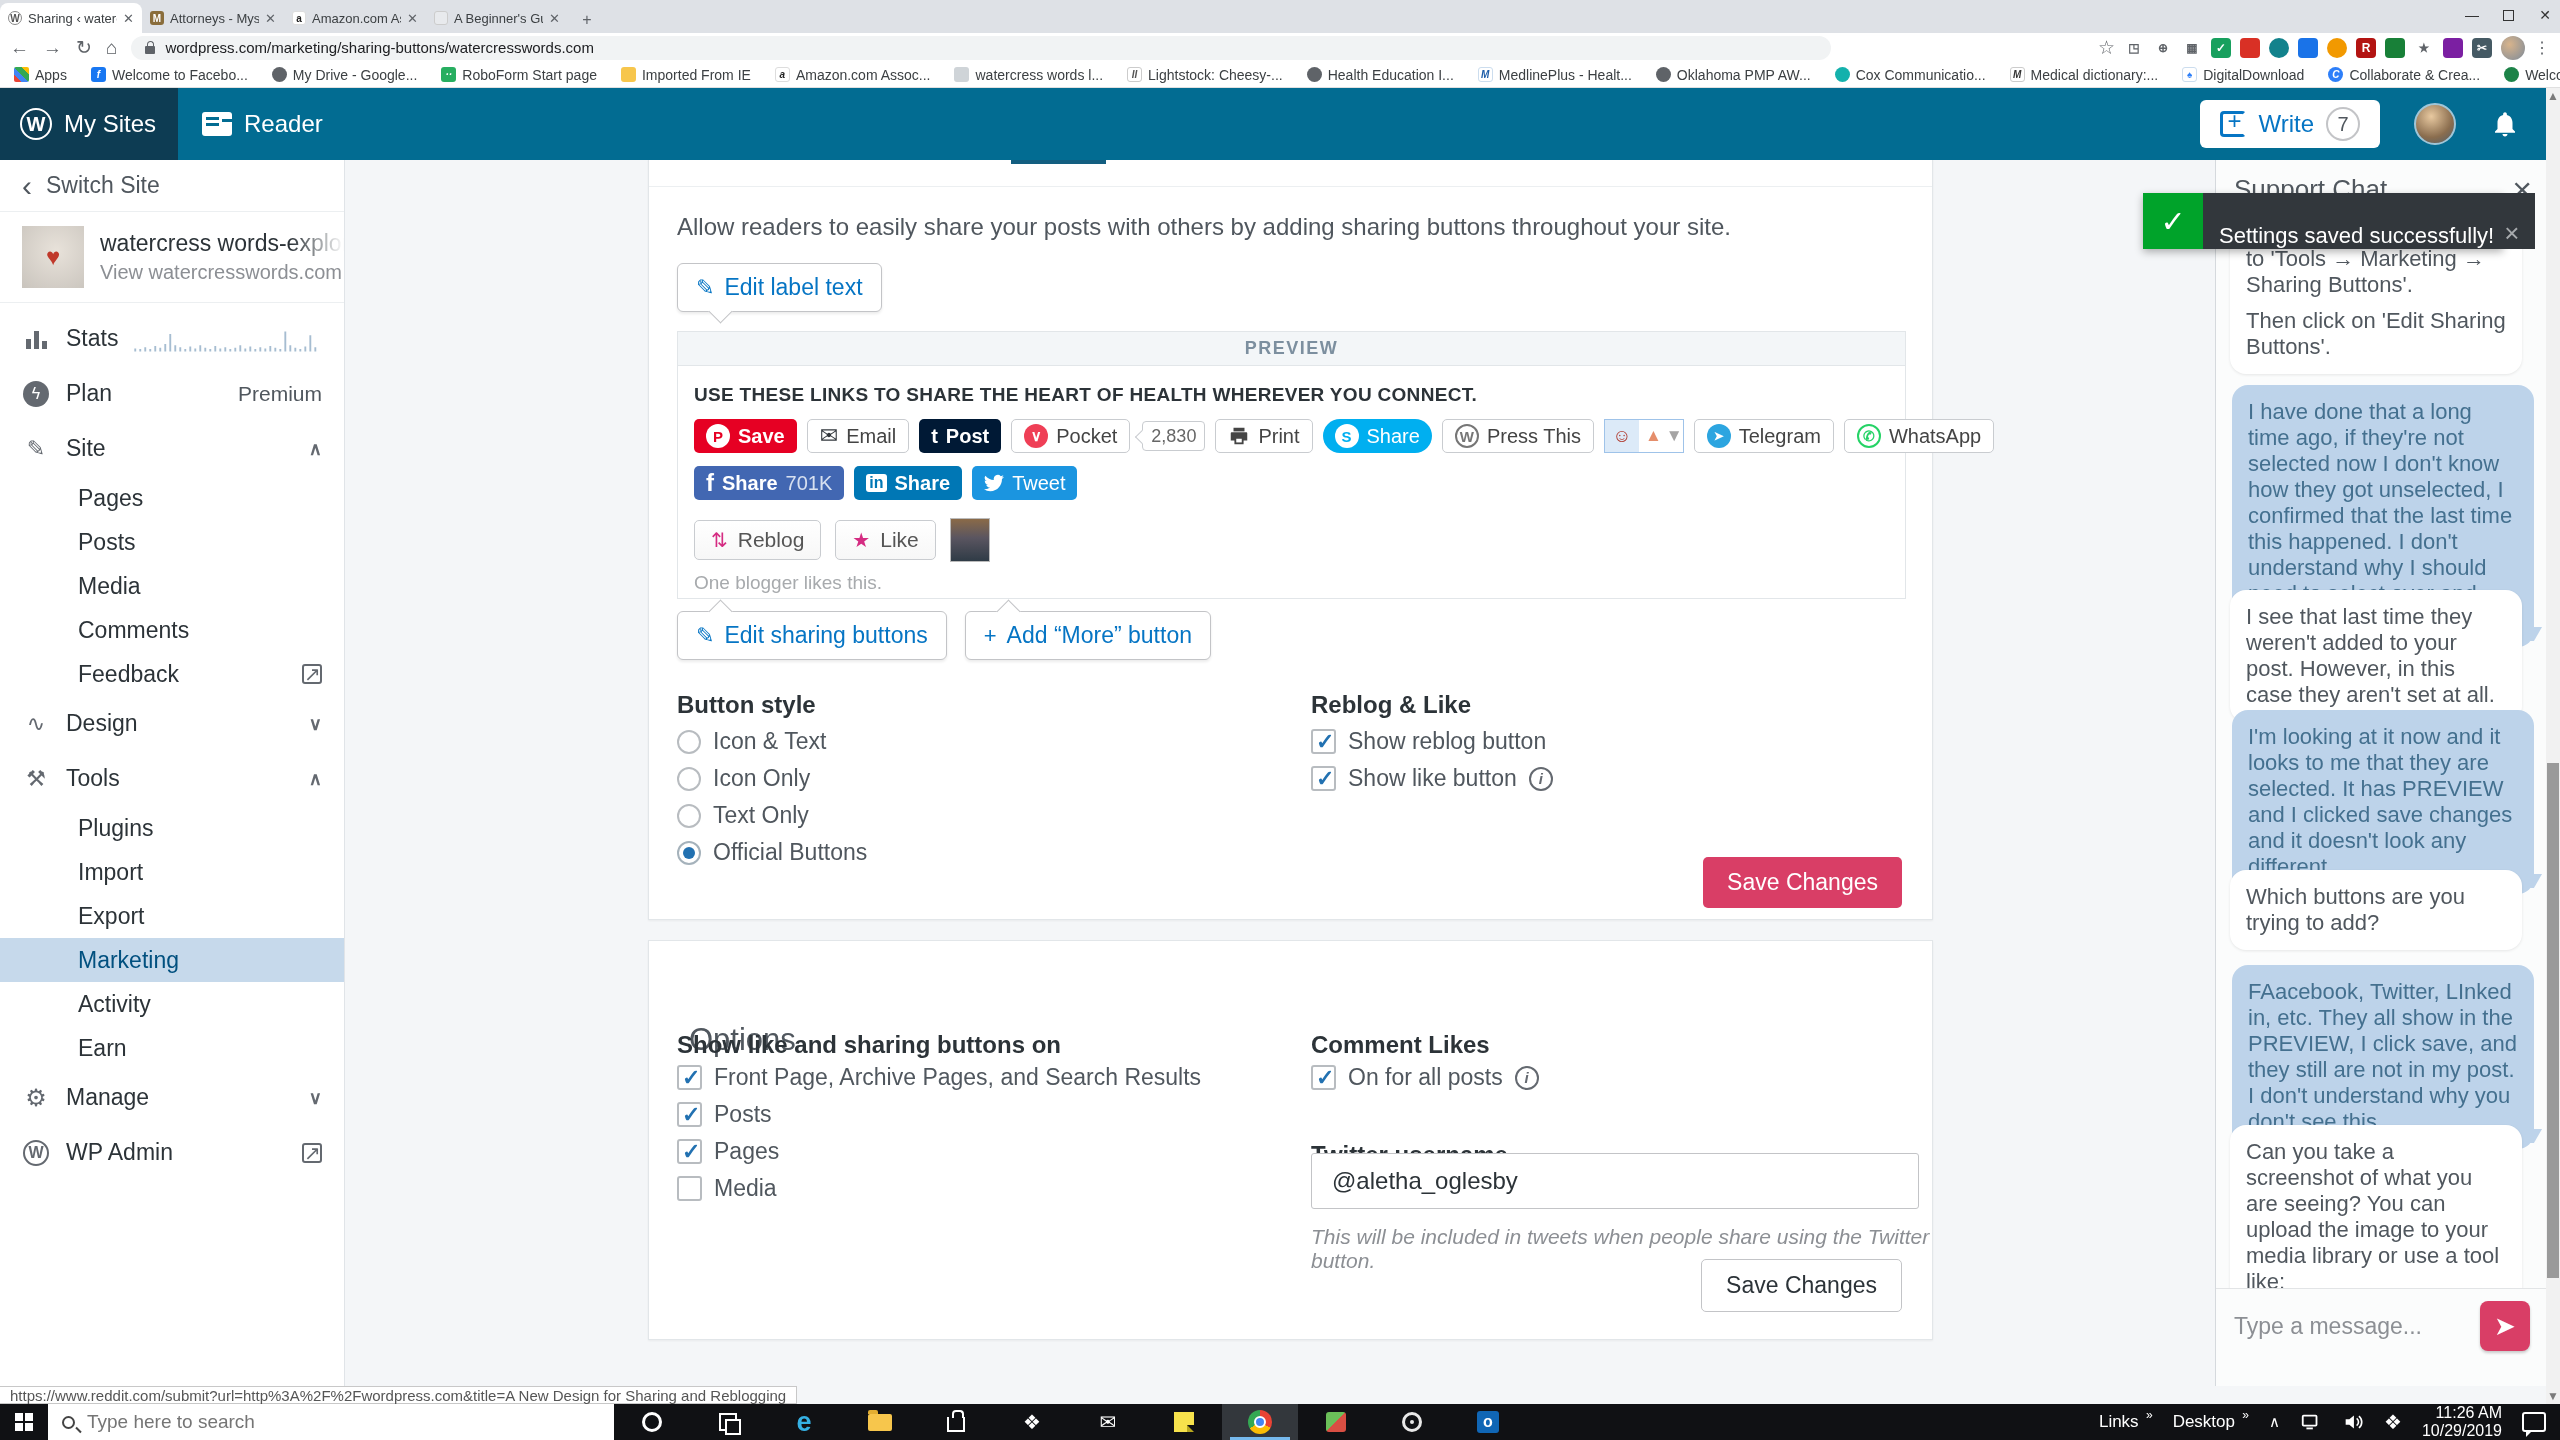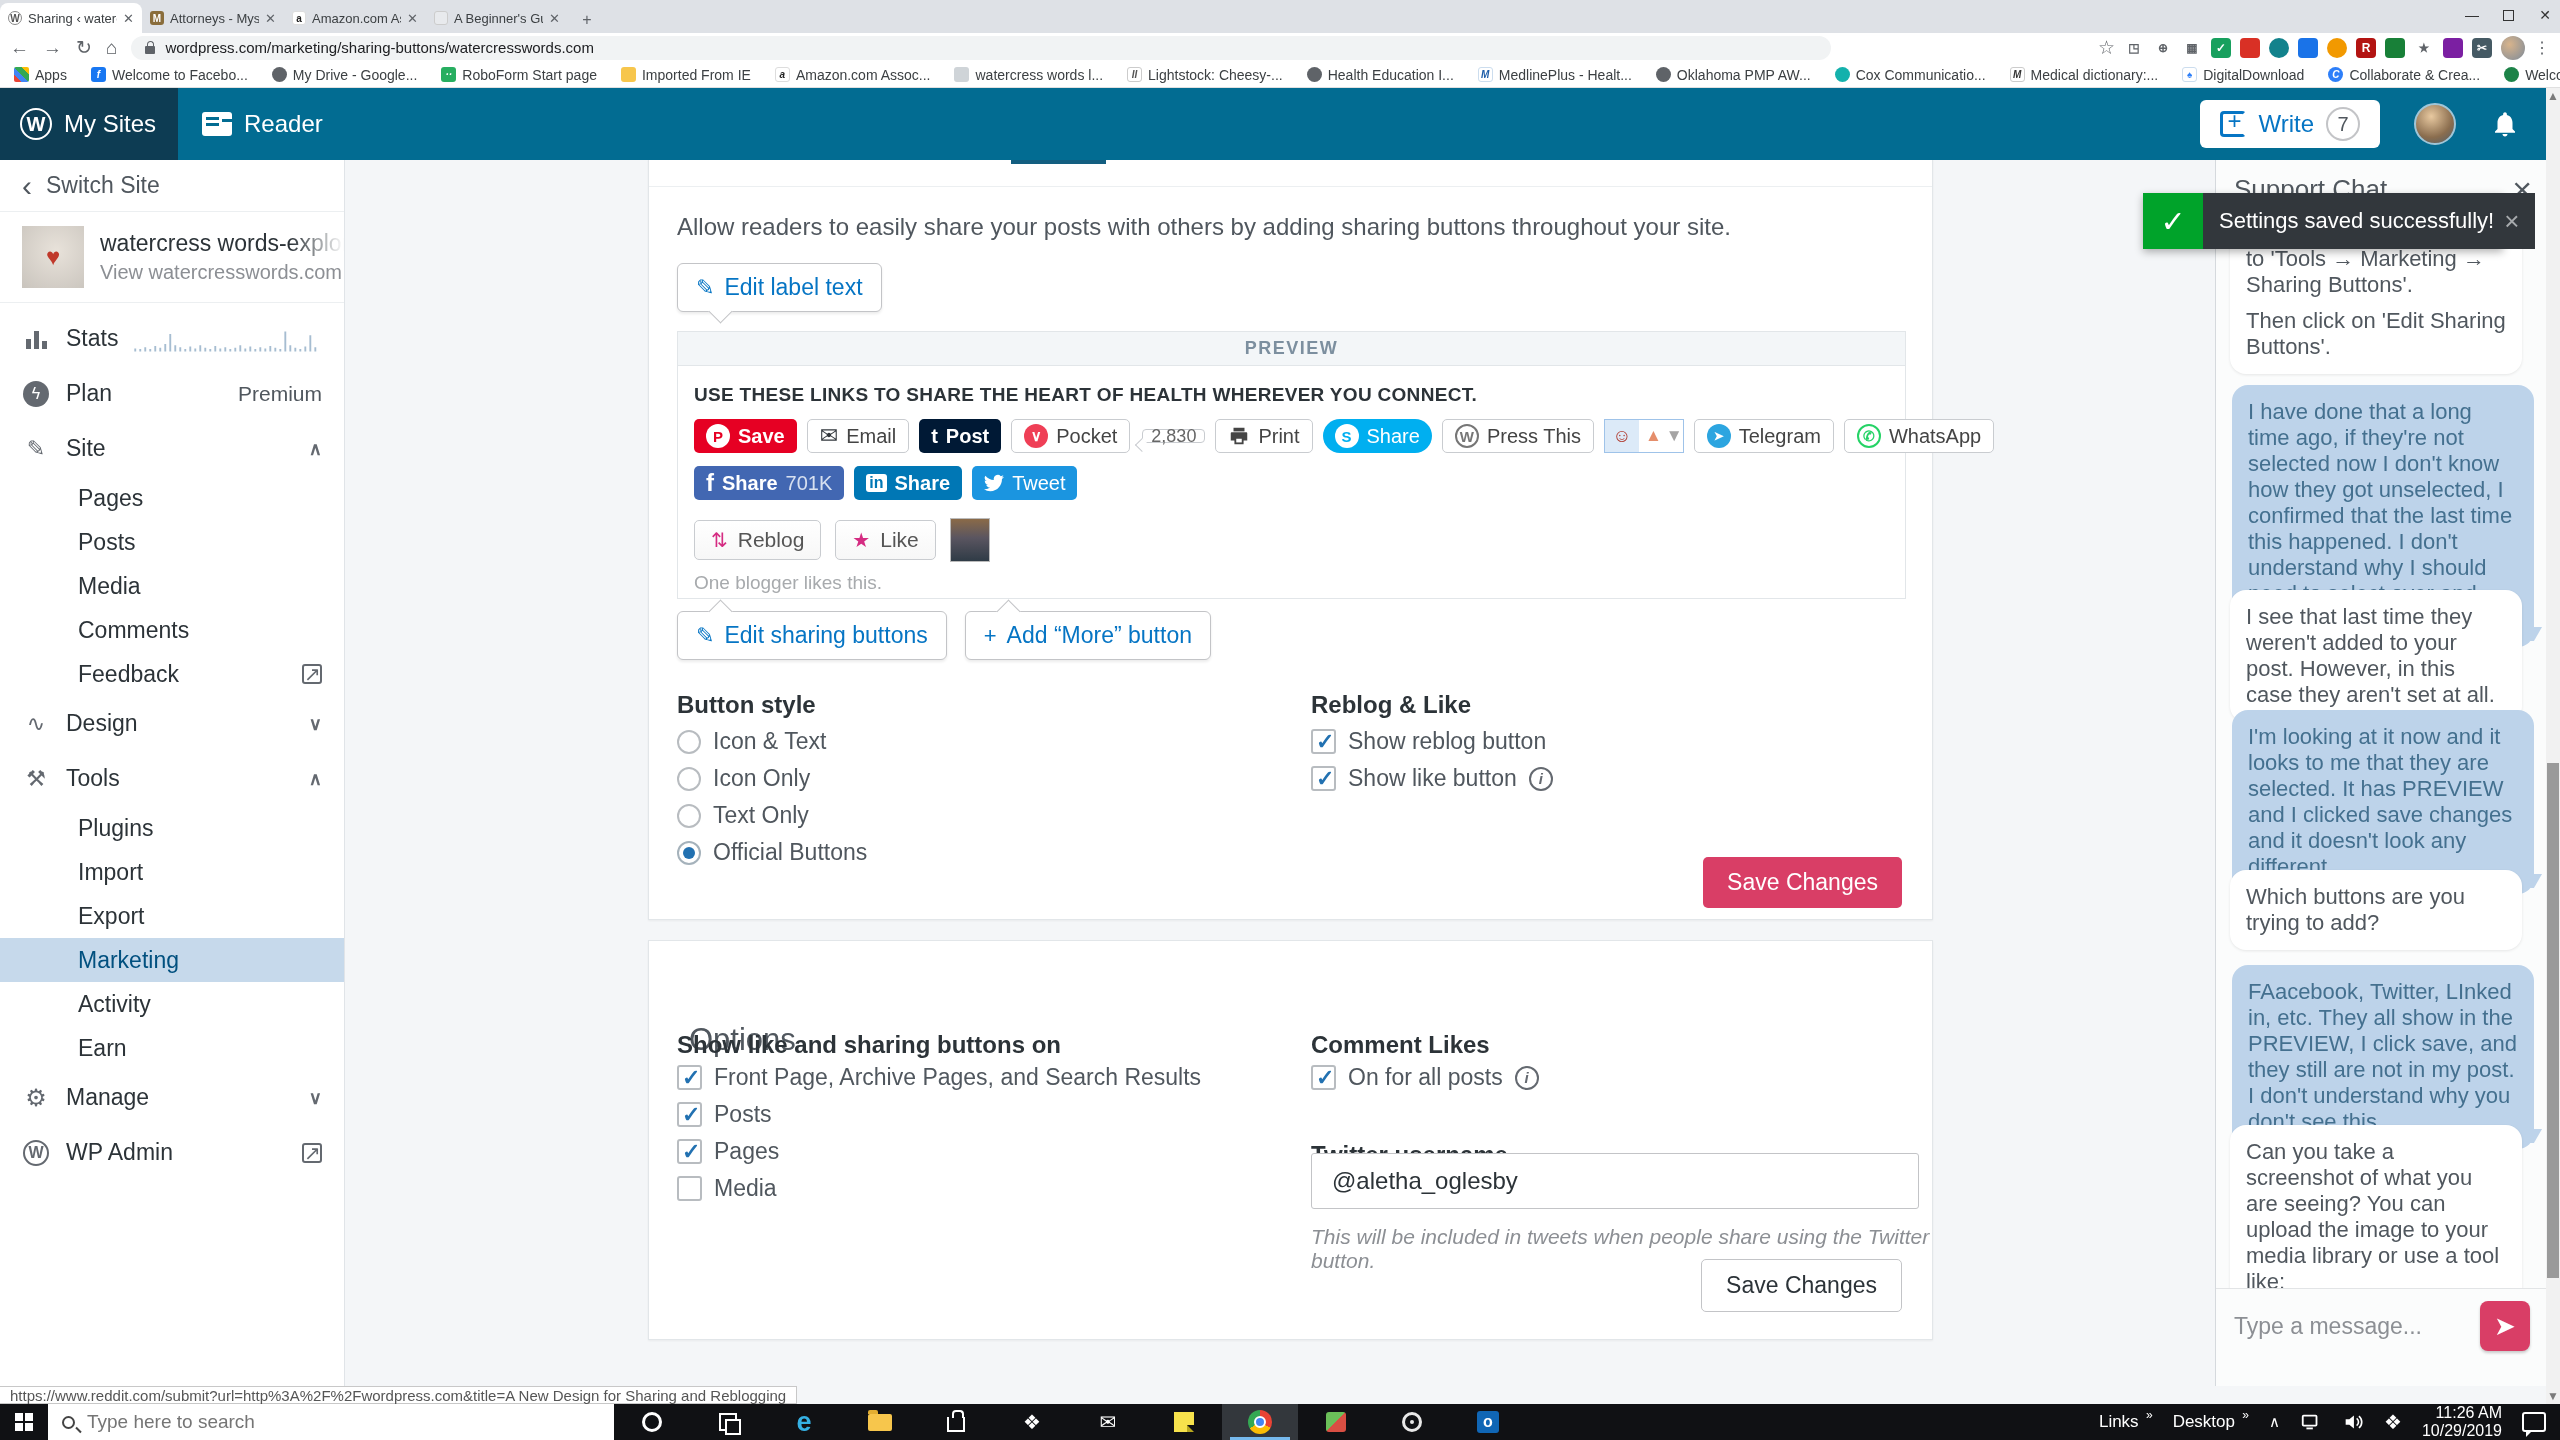"Settings saved successfully!" .notice-body { align-items: center -> flex-end }
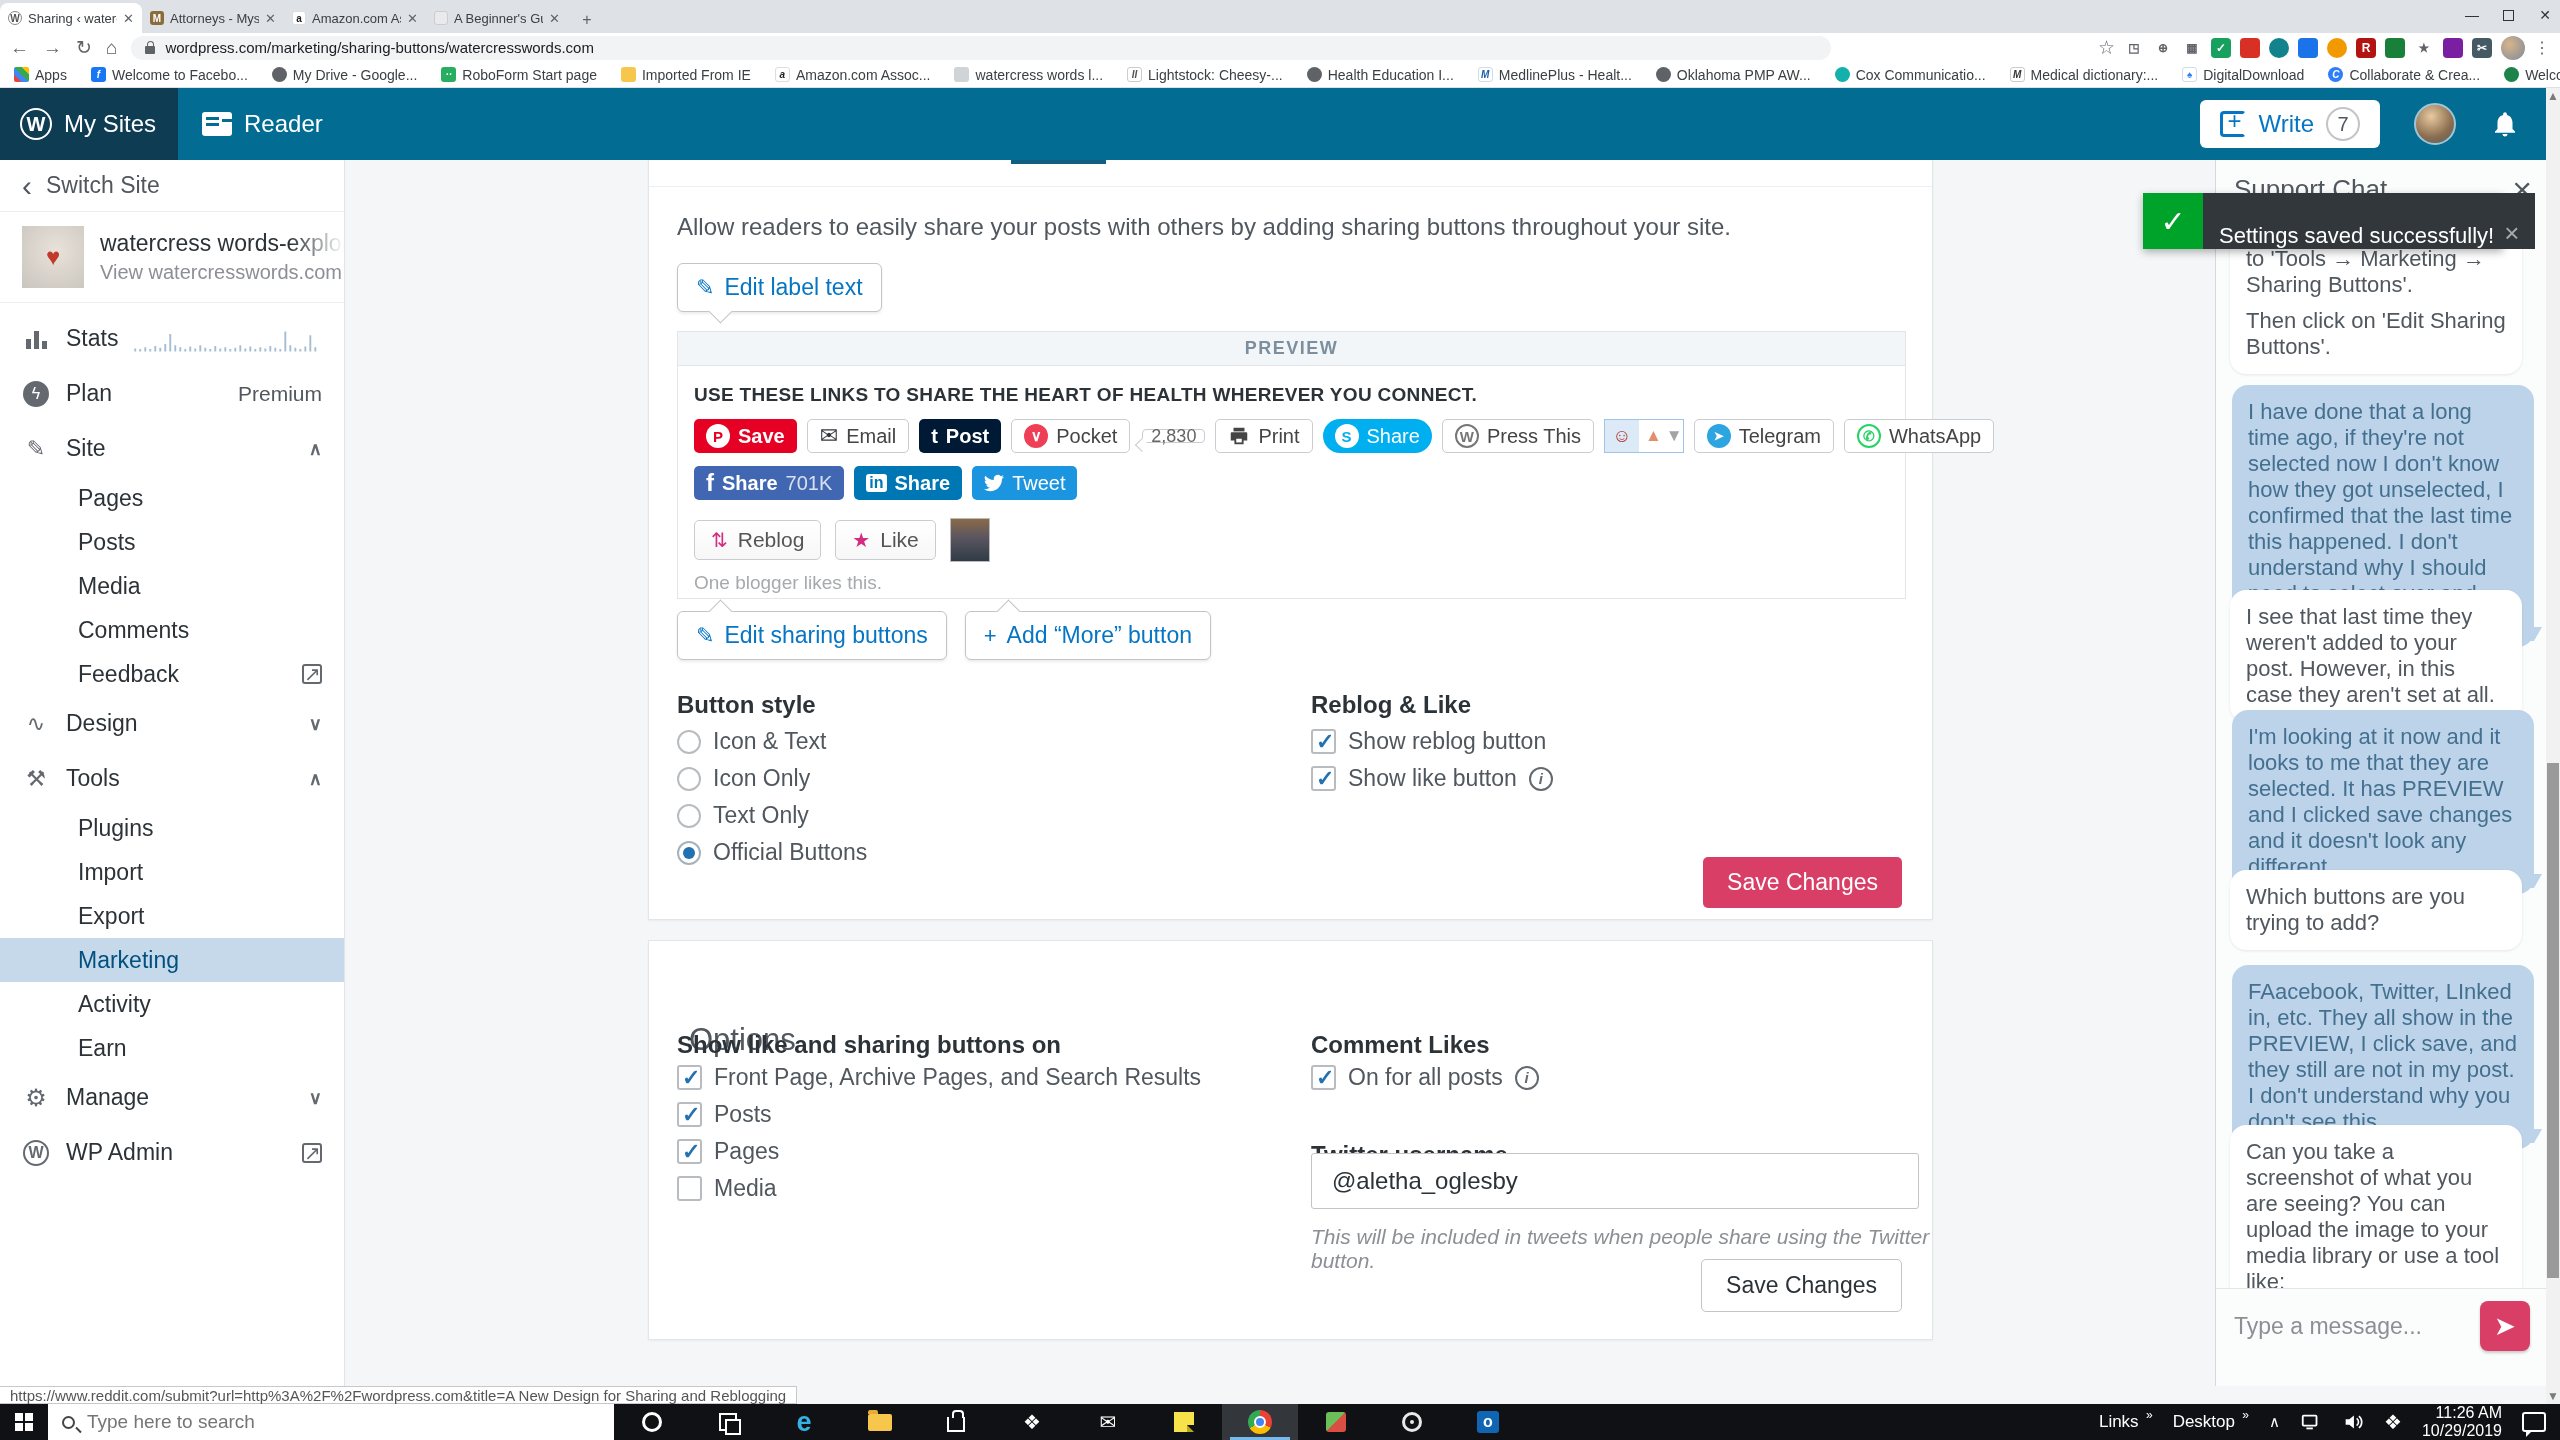"2,830" .count-bubble { height: 14px -> 30px }
